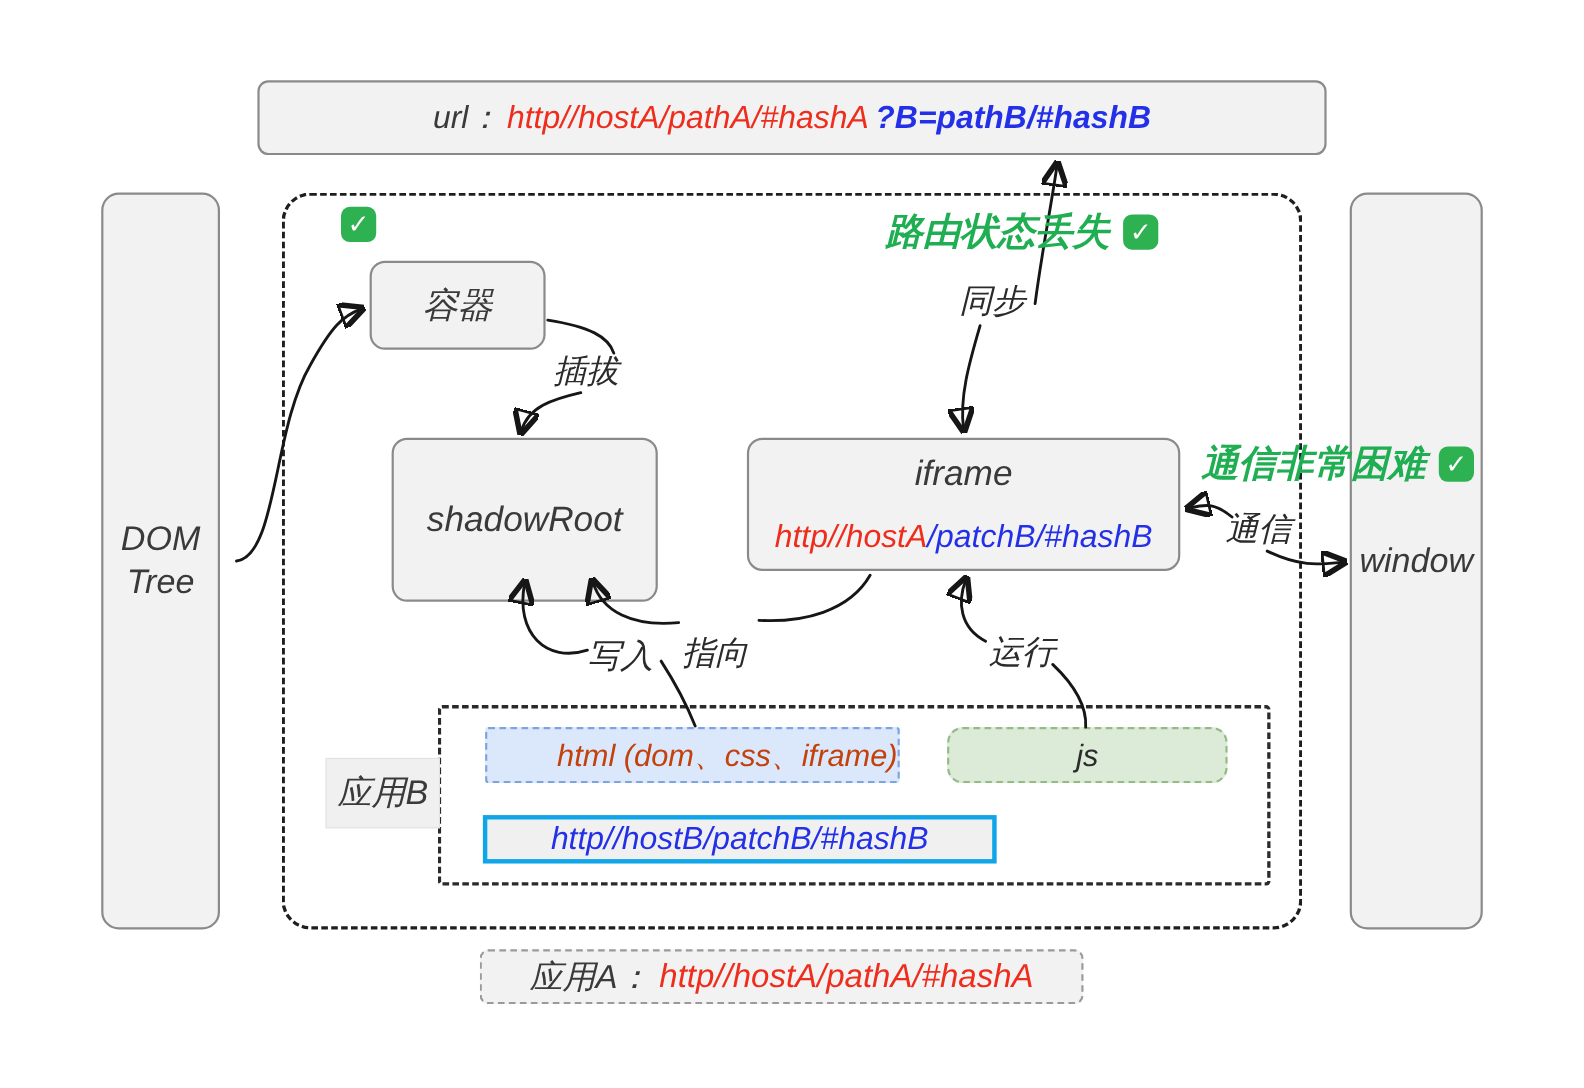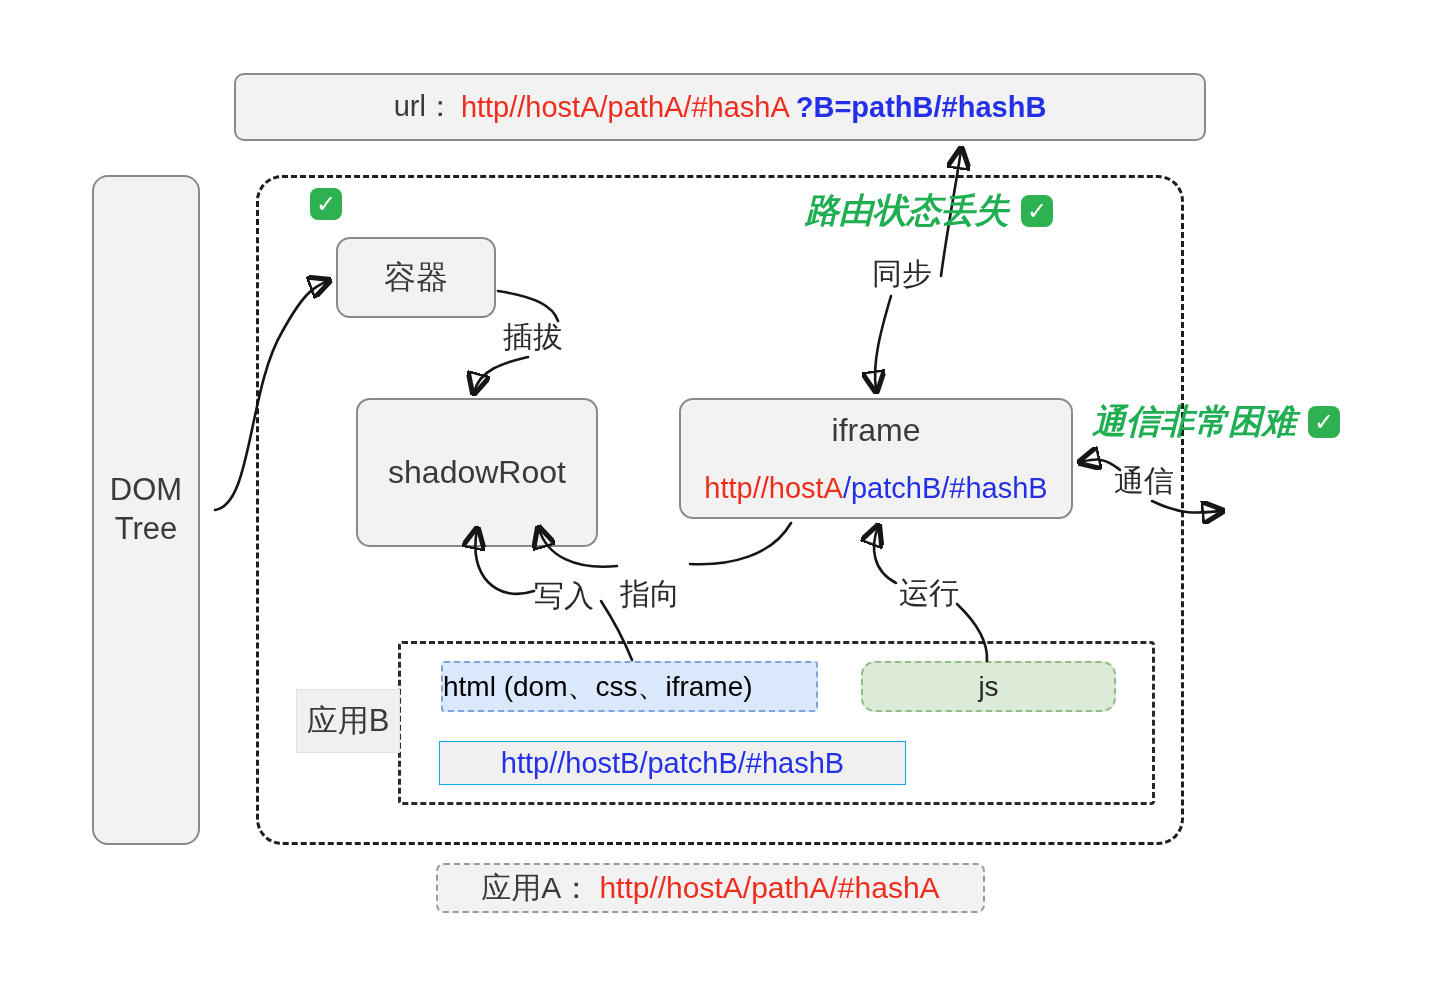"url：" .abs { font-style: none -> italic }
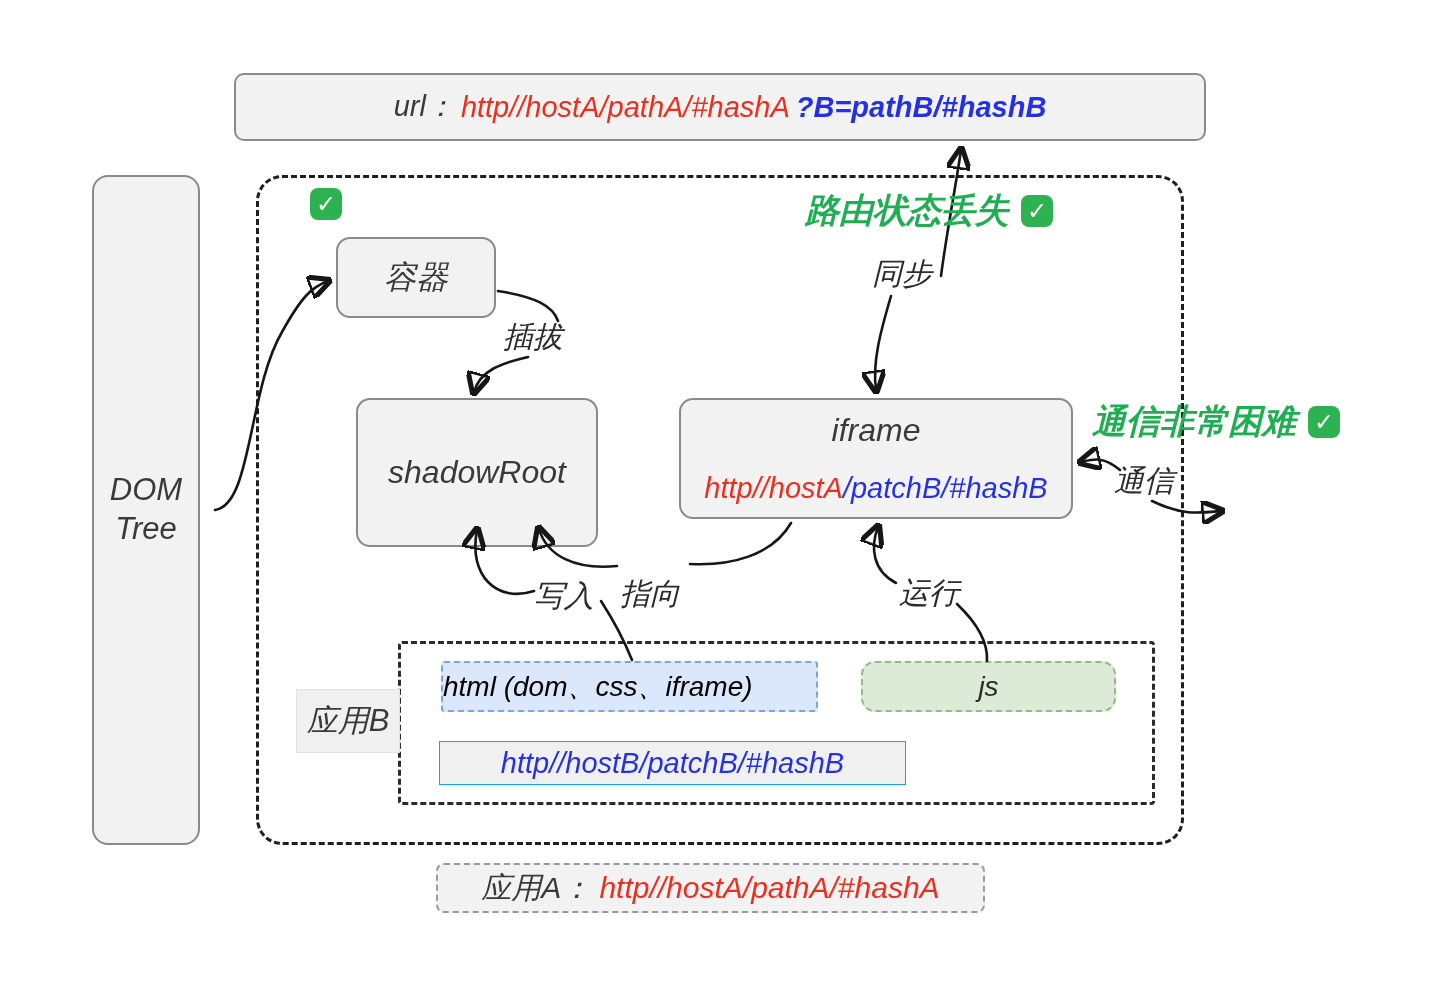"window" div.abs { html: none -> <div> <span>window</span> </div> }
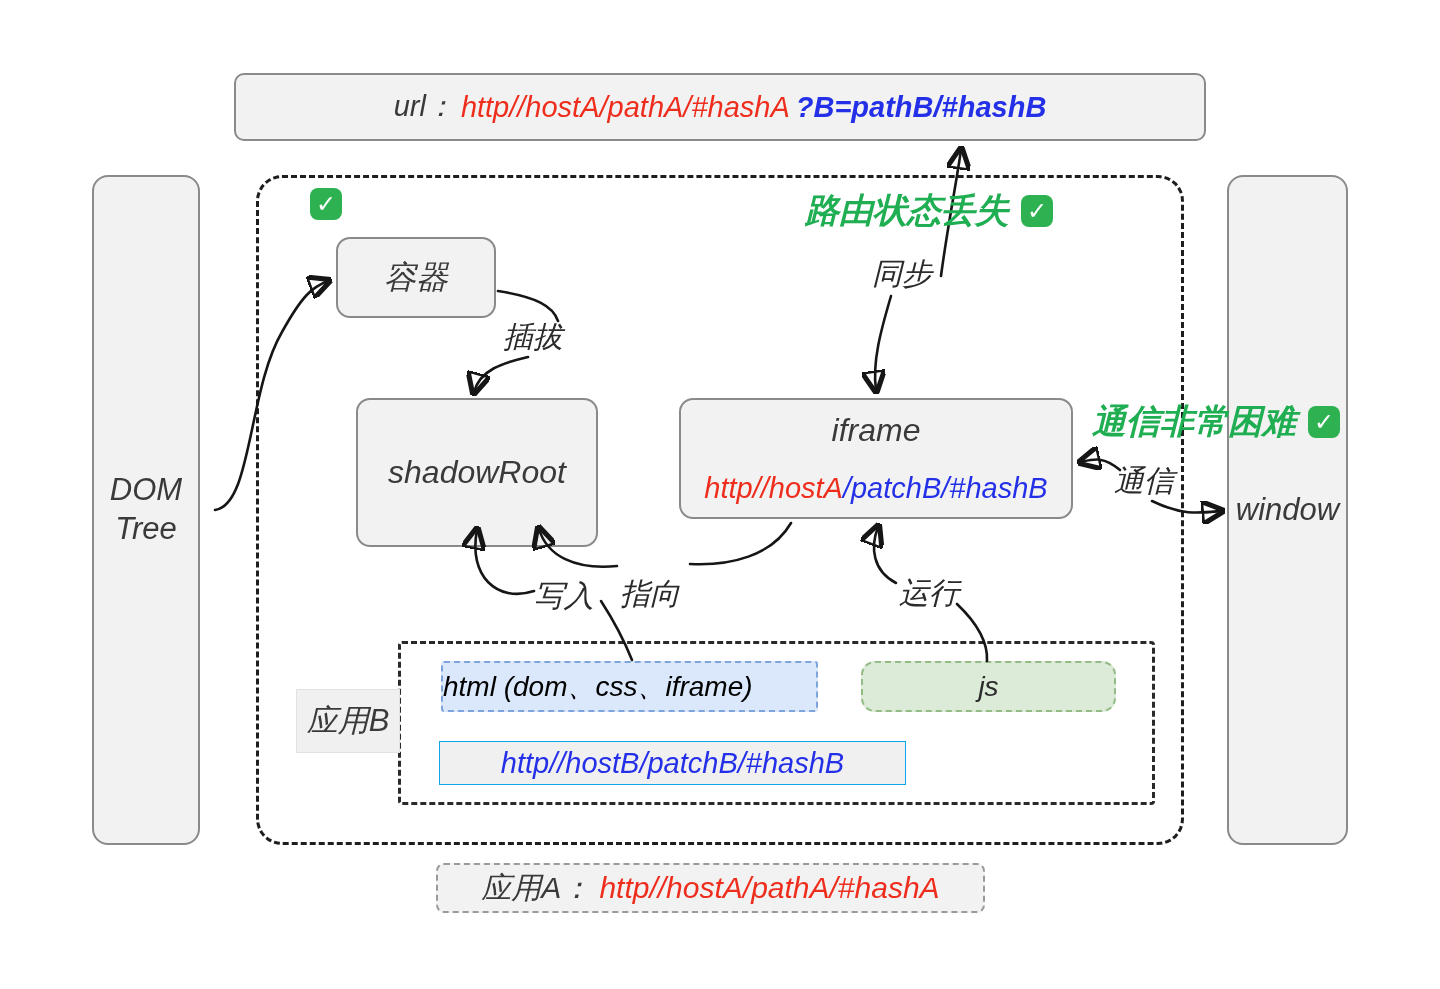"html (dom、css、iframe)" .htmlbox { color: #000000 -> #c2410c; justify-content: flex-start -> flex-end }
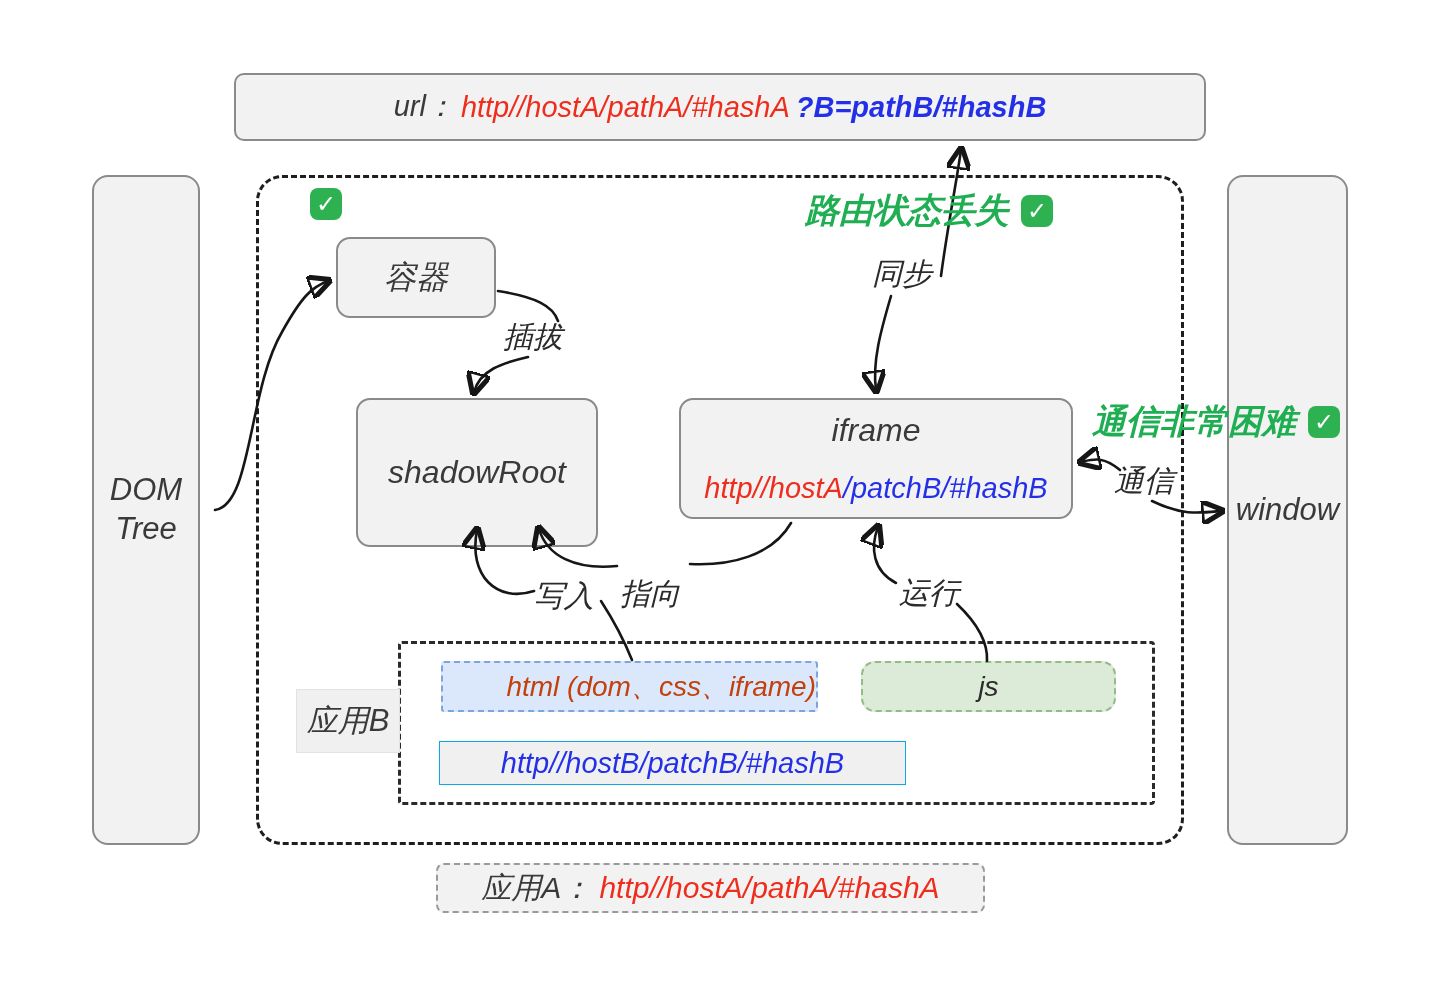"http//hostB/patchB/#hashB" .hostb { border: 1px solid #0ea5e9 -> 4px solid #0ea5e9 }
